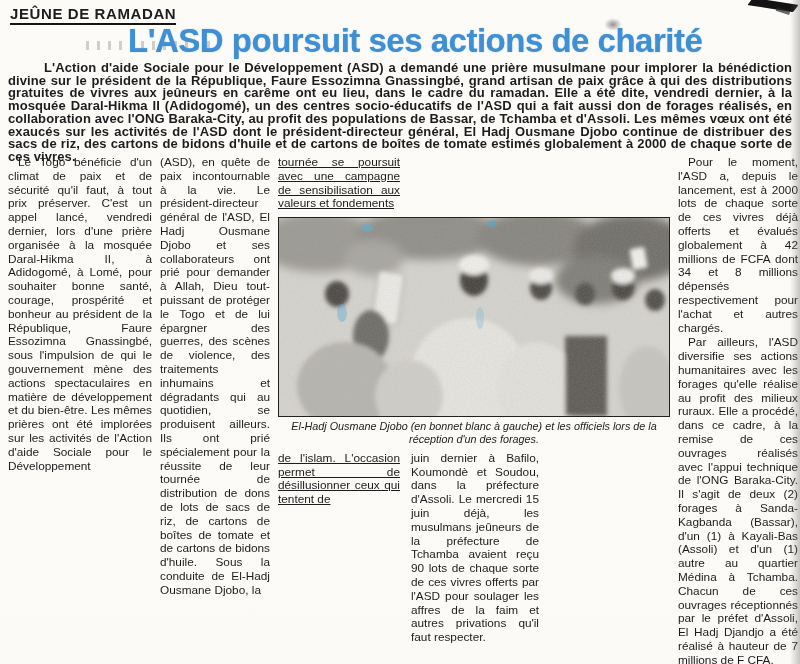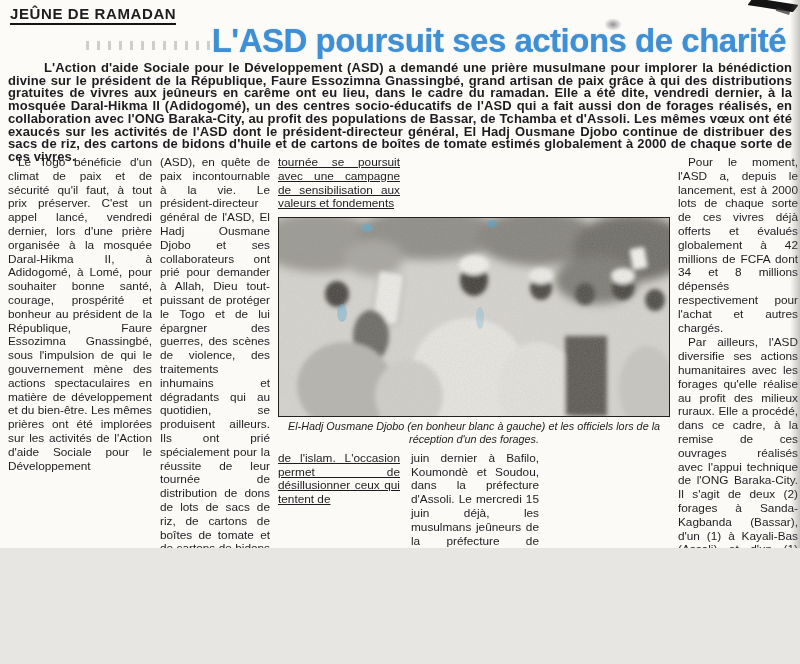"JEÛNE DE RAMADAN" .page { height: 548px -> 664px }
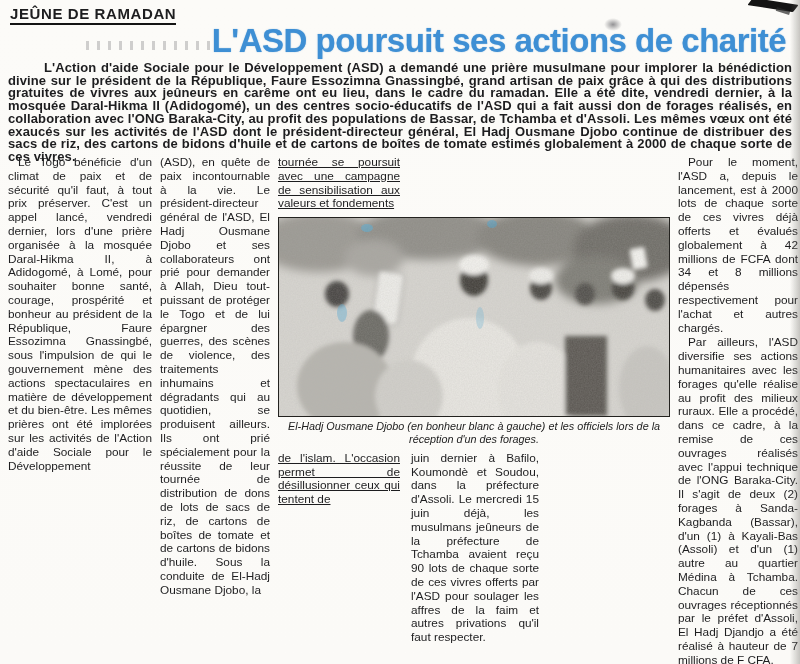"L'ASD poursuit ses actions de" .headline { left: 136px -> 128px; text-align: right -> none }
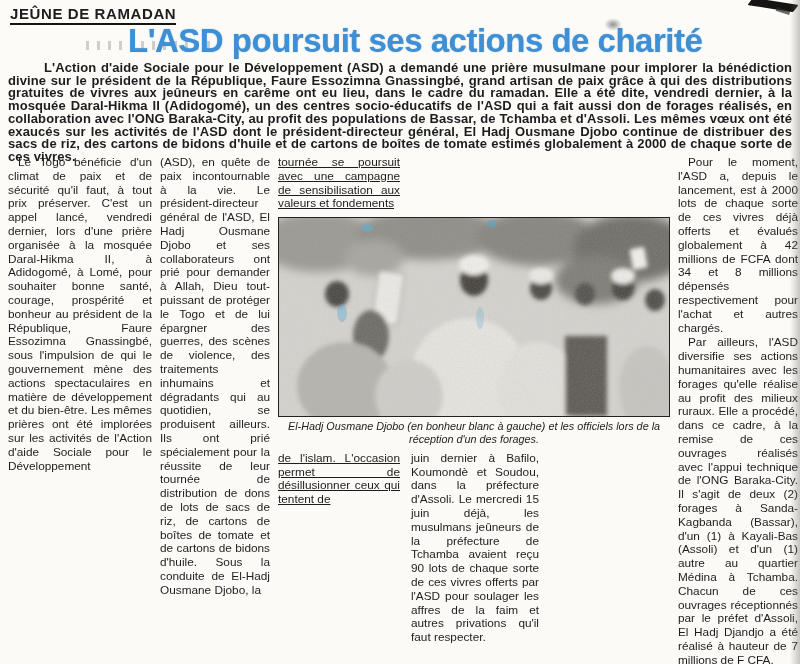"El-Hadj Ousmane Djobo (en bonheur" div.caption { text: bonheur -> bonnet }
